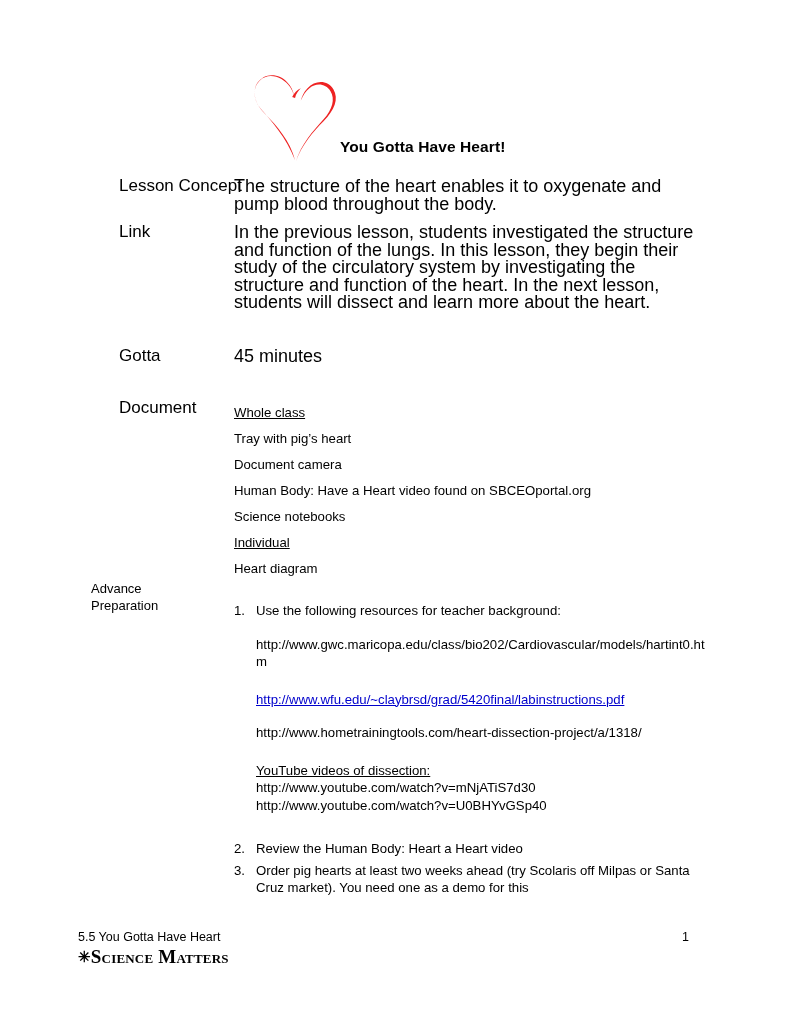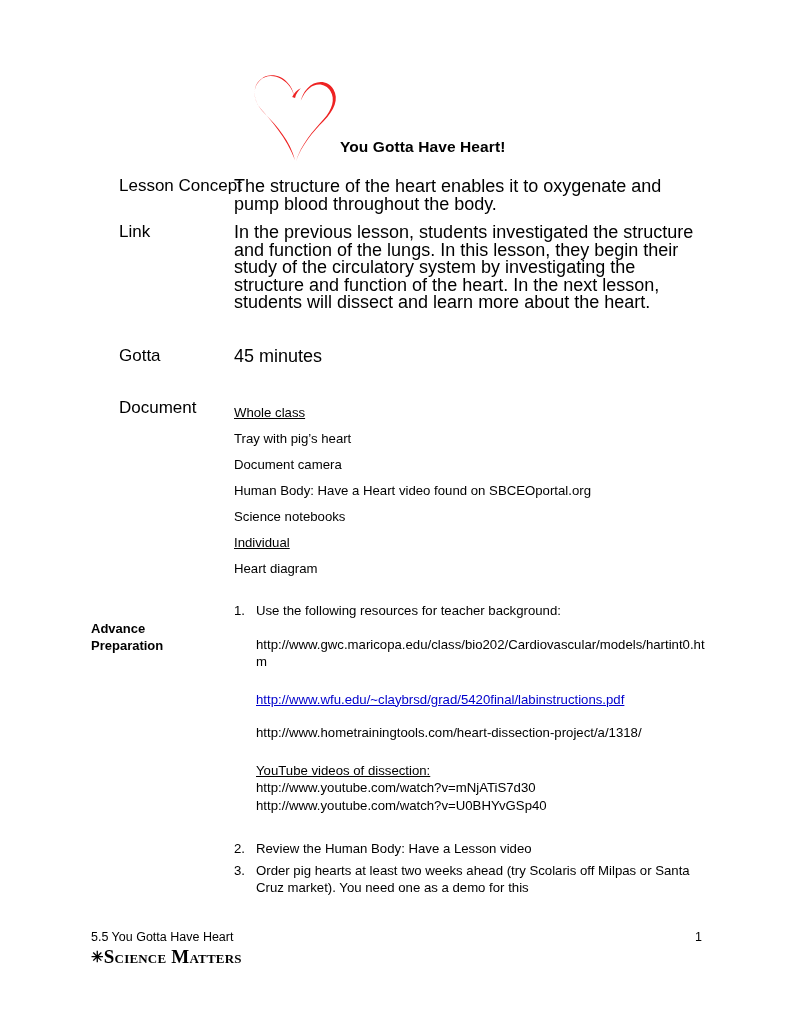"Advance" .adv-label { font-weight: bold -> normal; margin-top: 40px -> none }
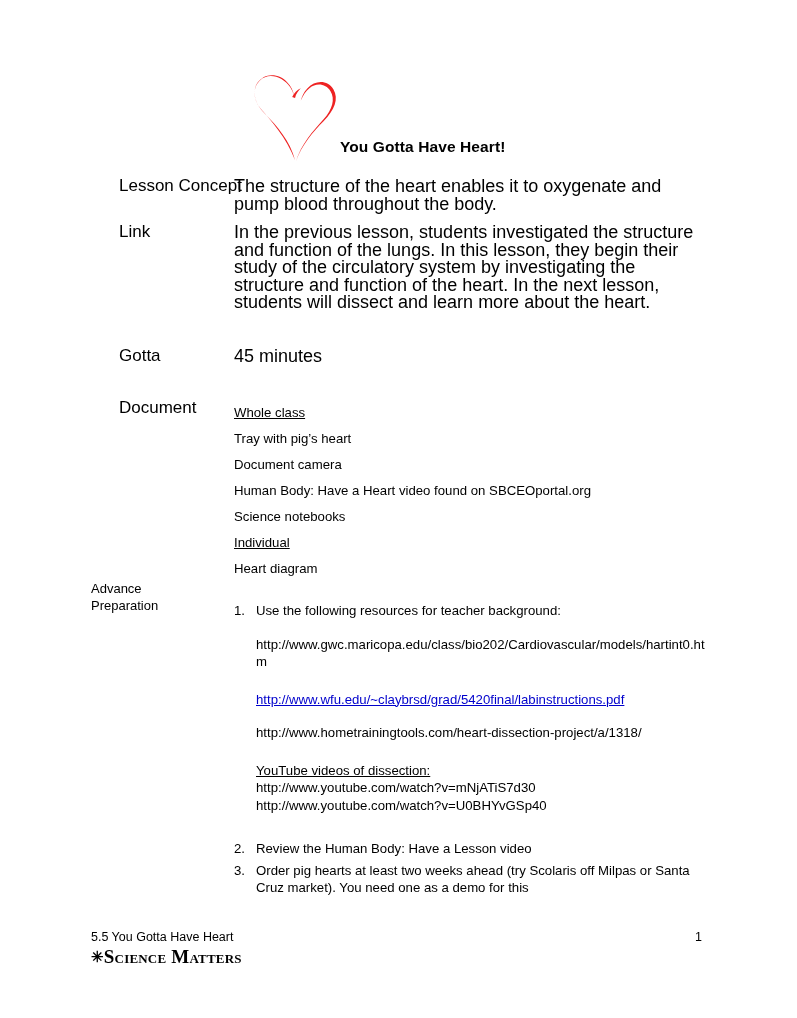"Review the Human Body: Have" span { text: Have a Lesson -> Heart a Heart }
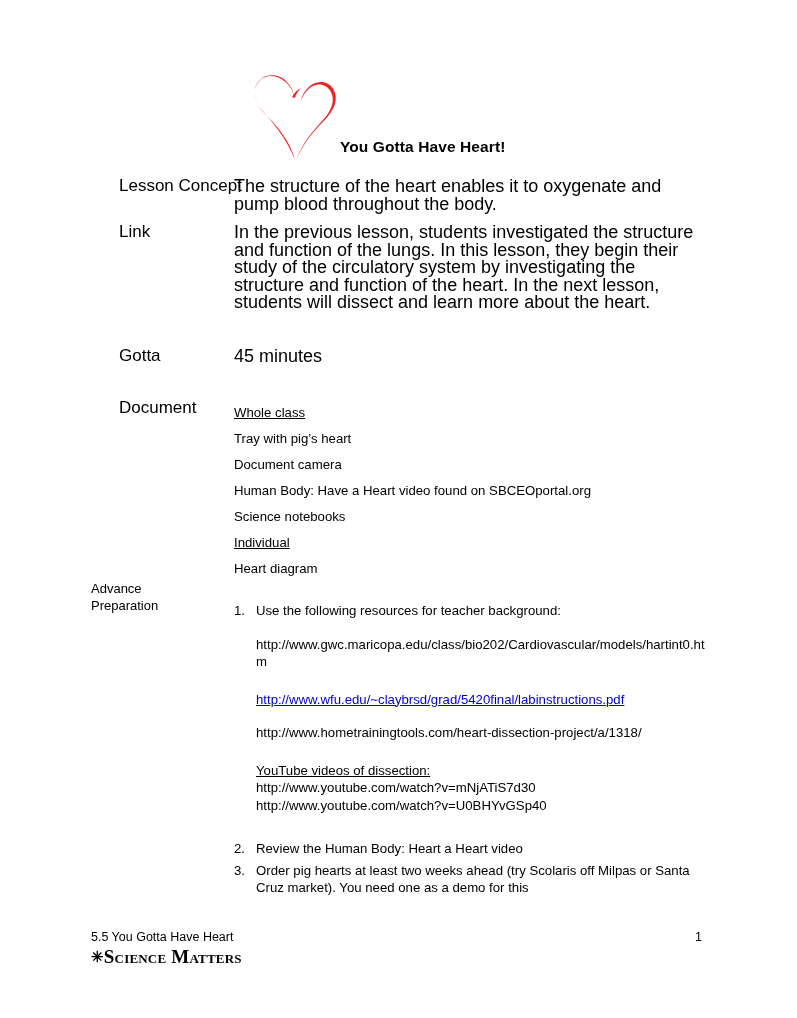"5.5 You Gotta Have Heart" .footer { left: 91px -> 78px }
